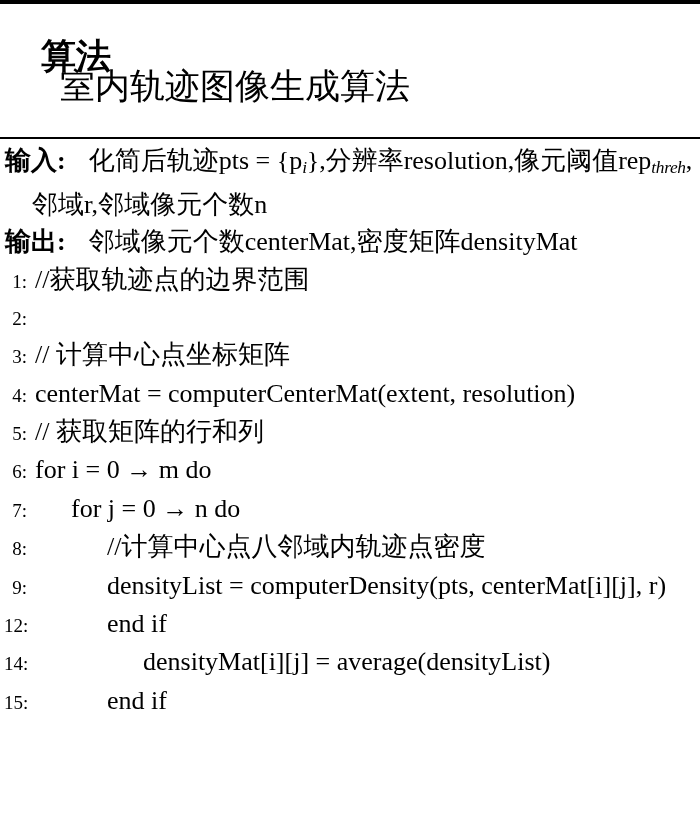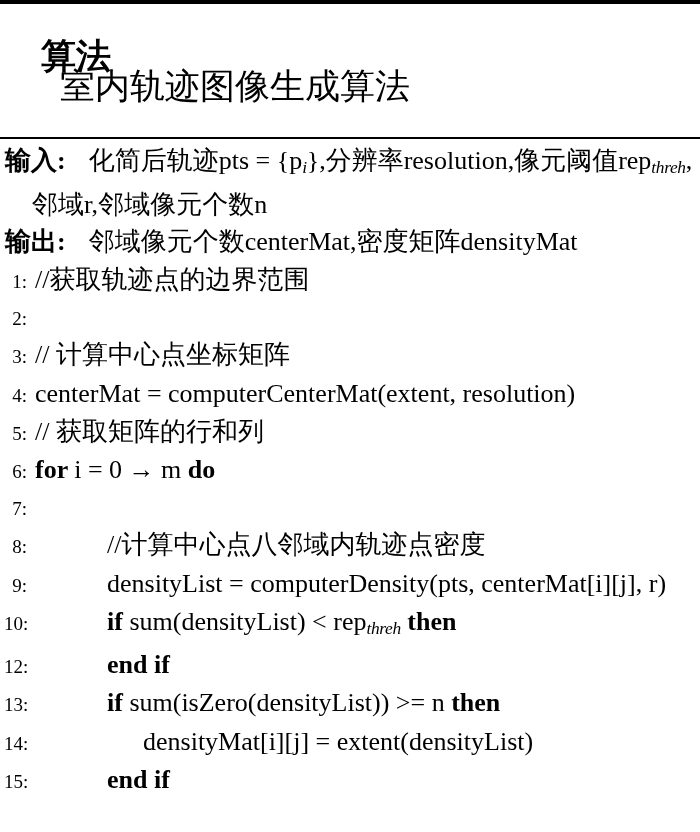"for" .s-kw { font-weight: bold -> normal }
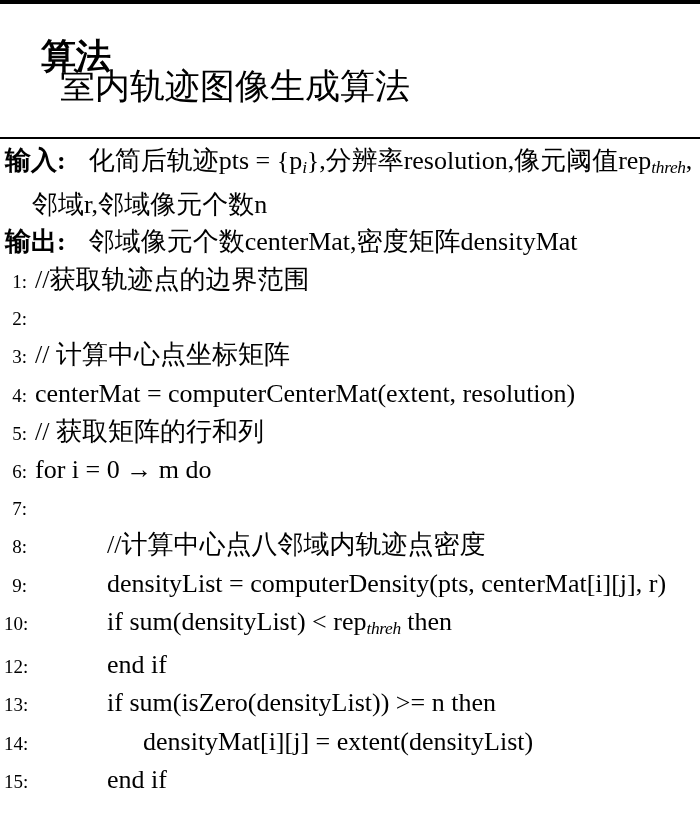"for j = 0 →" span.content { html: none -> <span><span>for </span><span>j = 0 → n</span><span> do</span></span> }
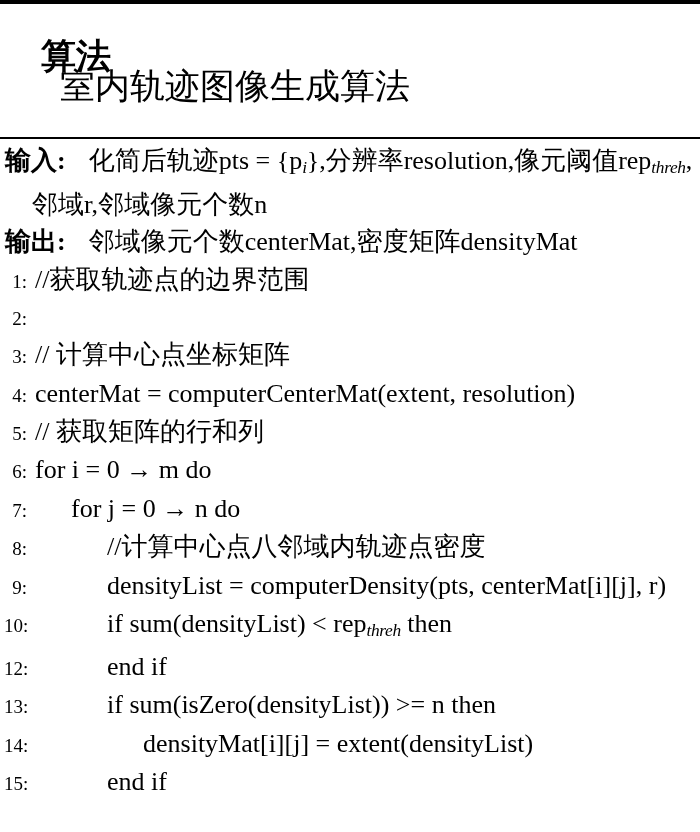"10:" div.line { html: <div><span>10:</span><span><span>if </span><span>sum(densityList) &lt; rep</span><span>threh</span><span> then</span></span></div> -> none }
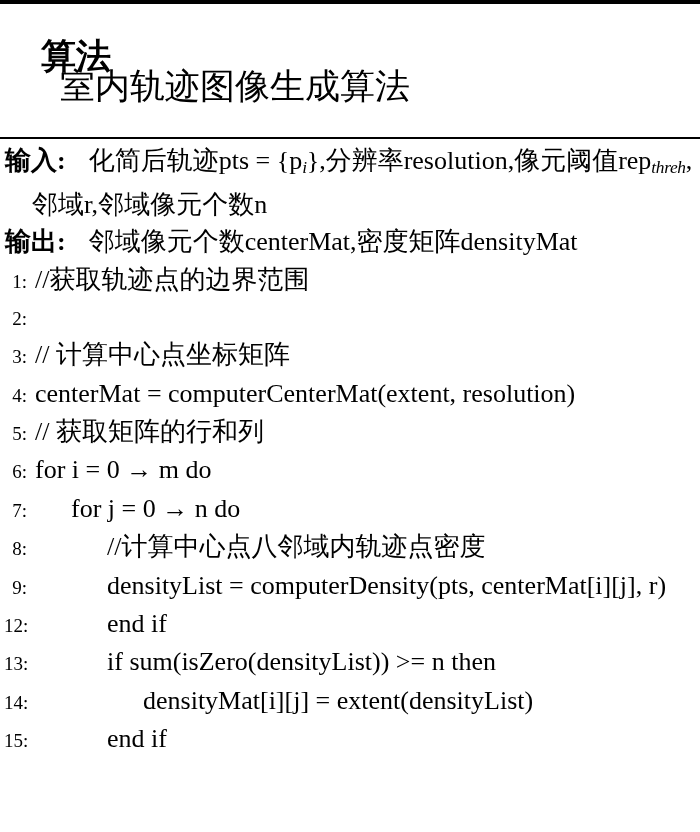"13:" div.line { html: <div><span>13:</span><span><span>if </span><span>sum(isZero(densityList)) &gt;= n</span><span> then</span></span></div> -> none }
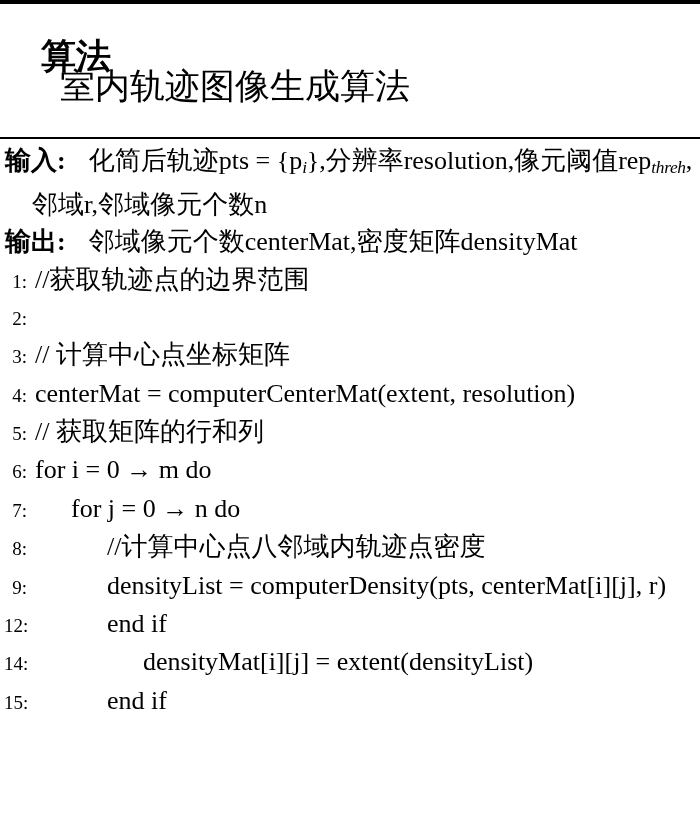"densityMat[i][j] = extent(densityList)" span.seg { text: extent -> average }
